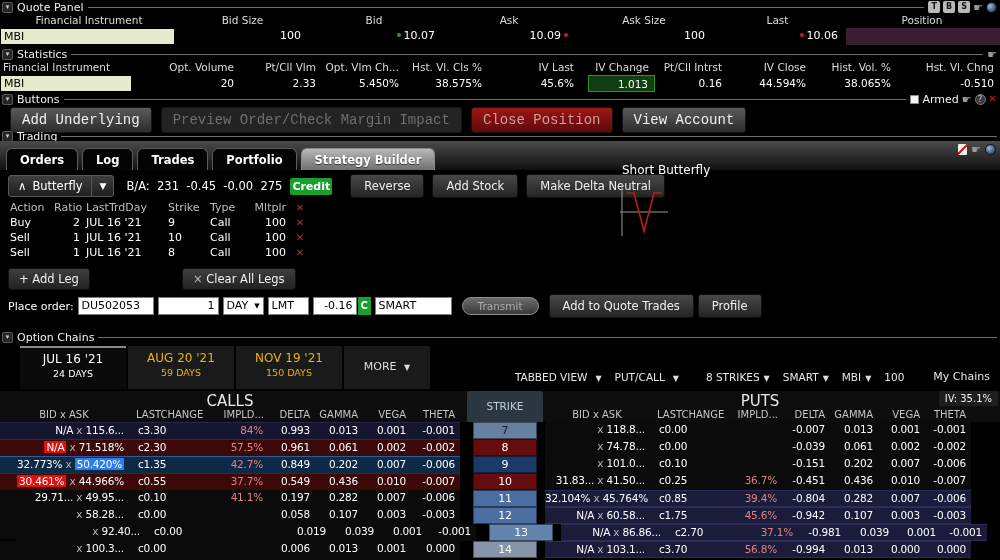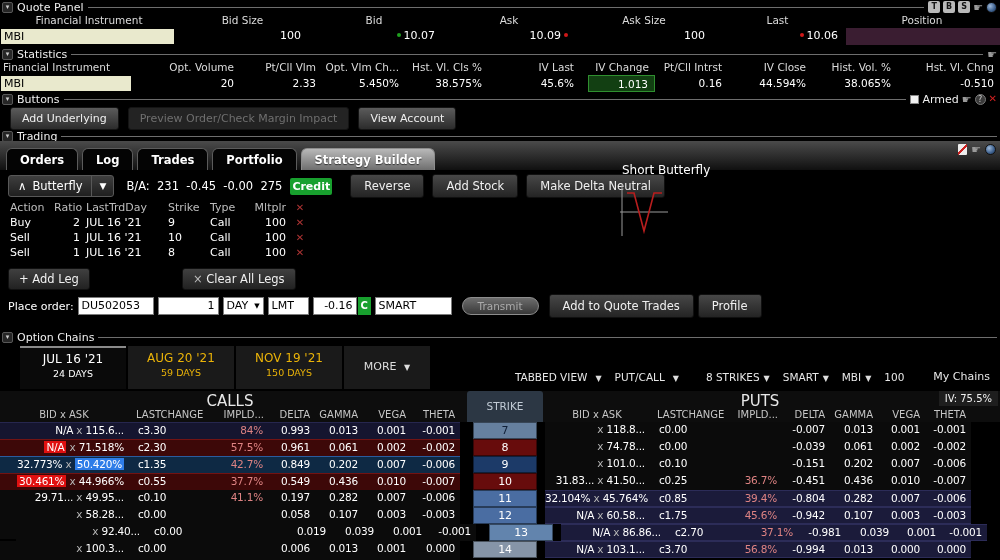"Add Underlying" .btn { font-family: none -> Liberation Mono, monospace; font-size: 11px -> 14px }
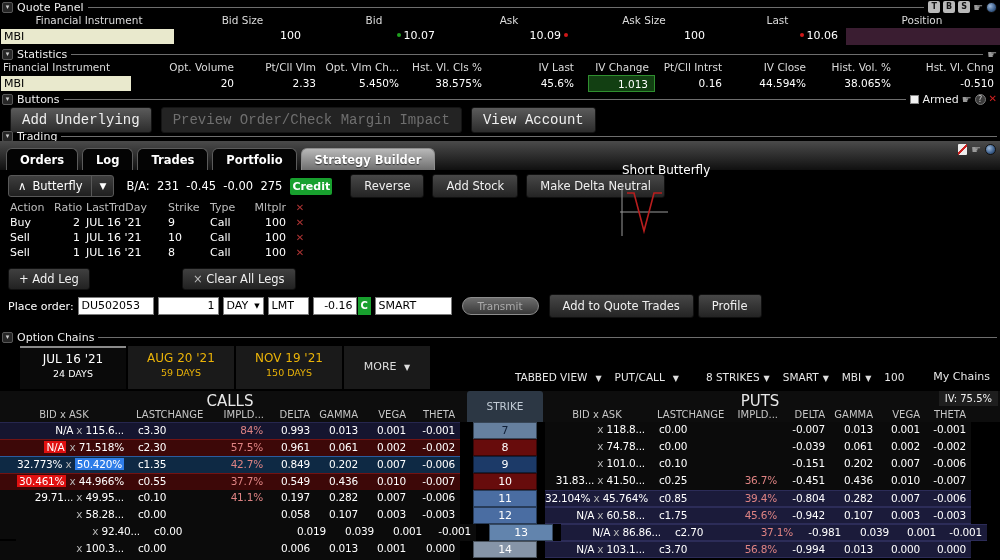"Close Position" span.btn { html: none -> <span>Close Position</span> }
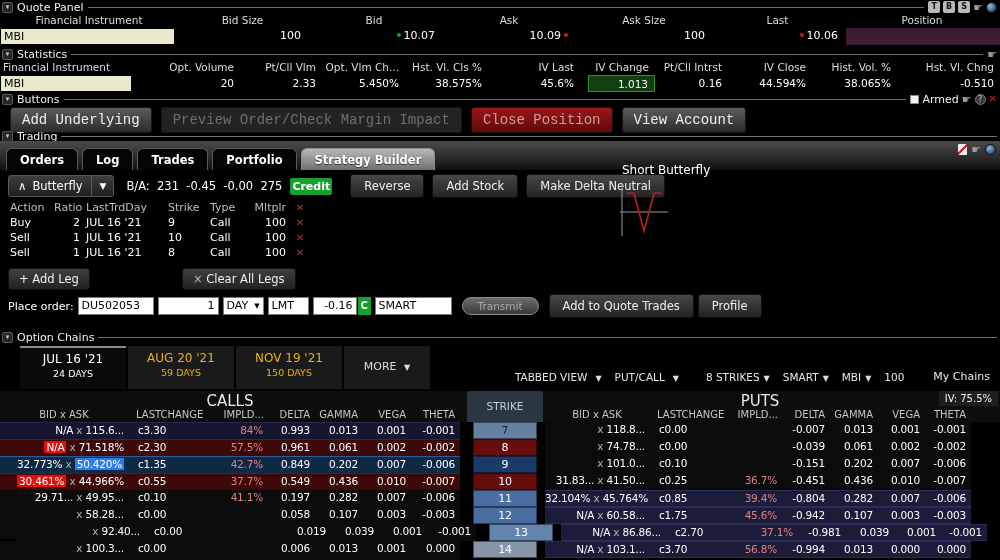"IV: 75.5%" div.ivbadge { text: 75.5% -> 35.1% }
